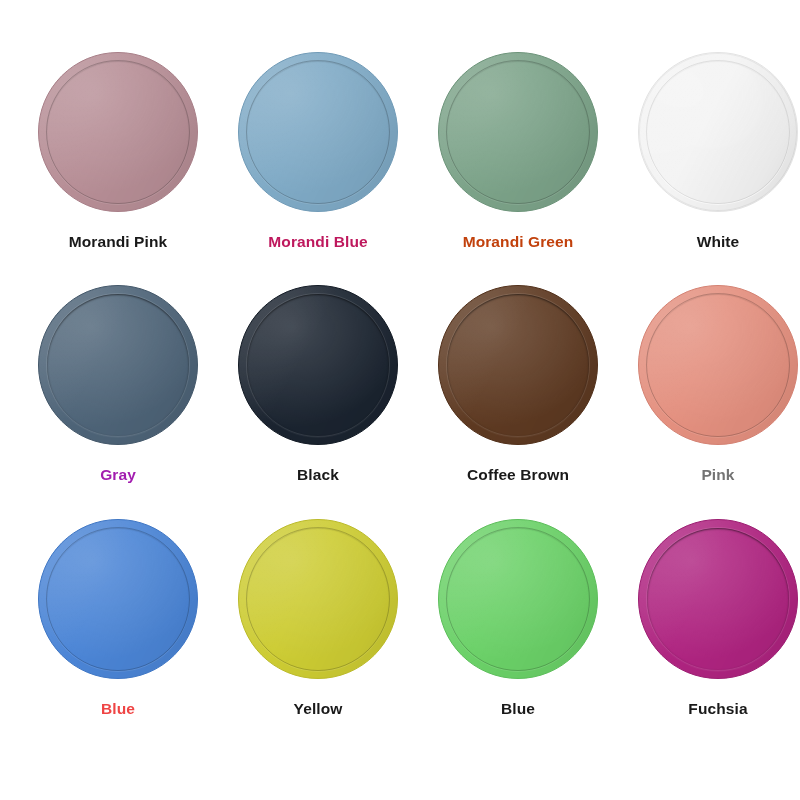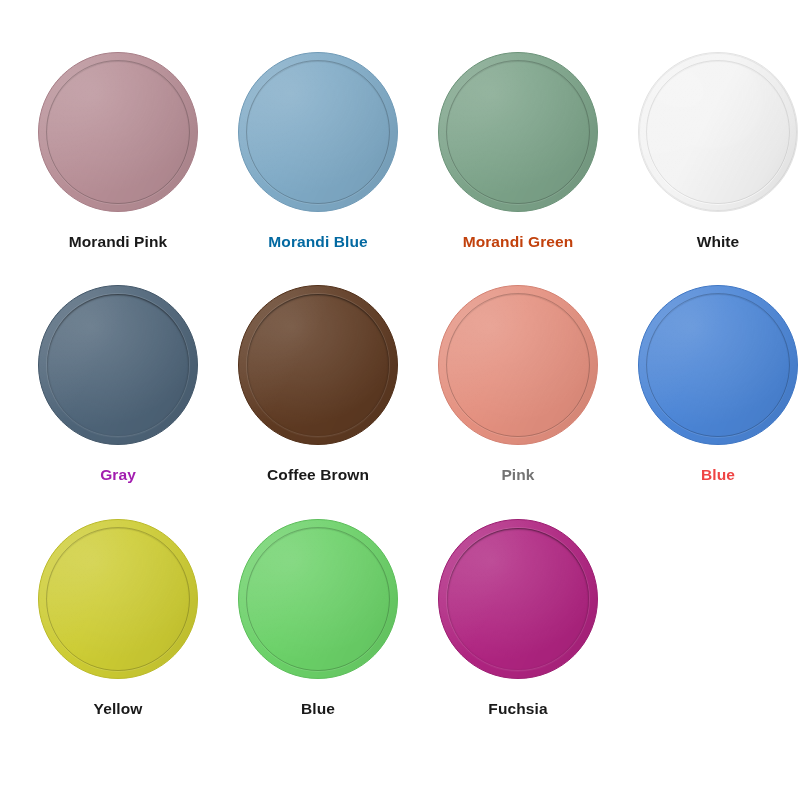"Morandi Blue" div.swatch-label { color: #0369a1 -> #be185d }
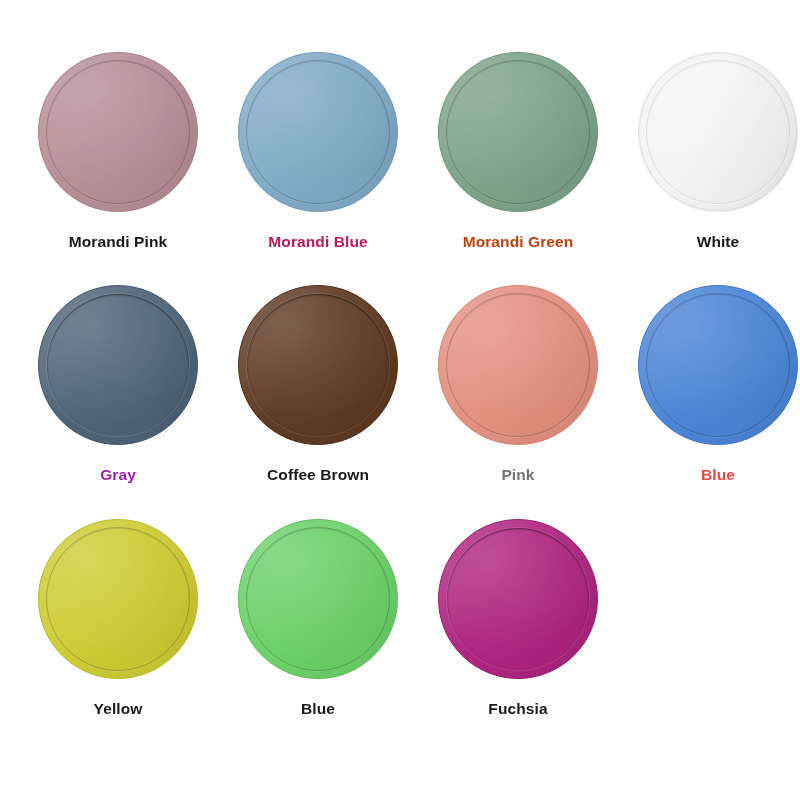"Black" div.swatch-cell { html: none -> <div> <div> <div></div> <div></div> </div> <div>Black</div> </div> }
